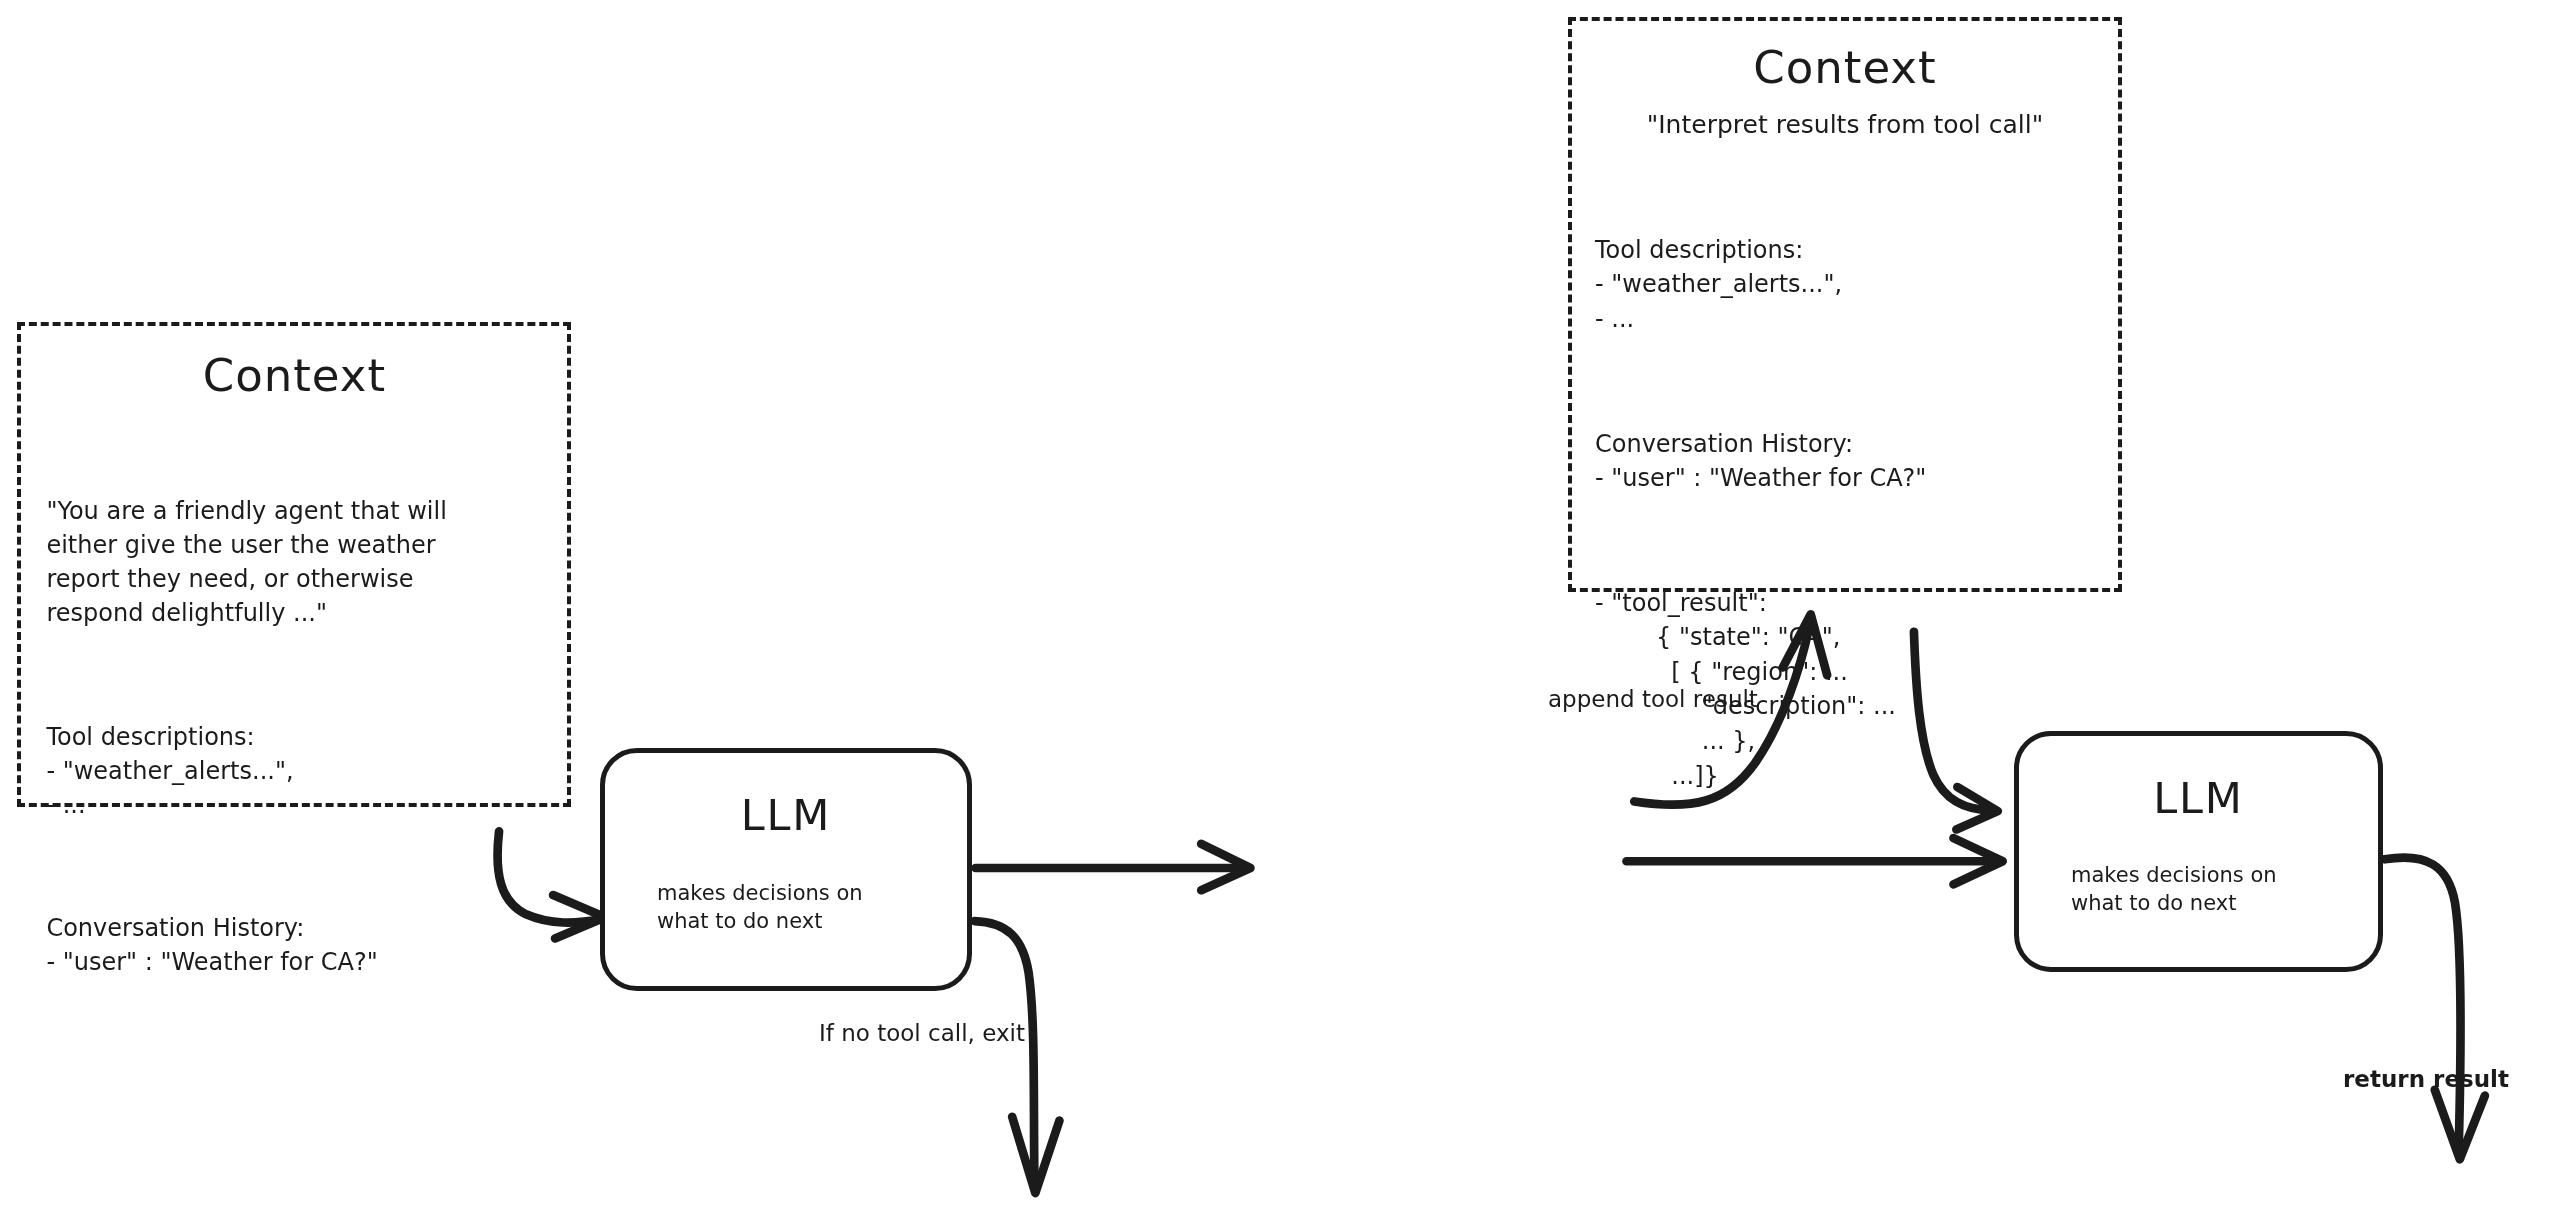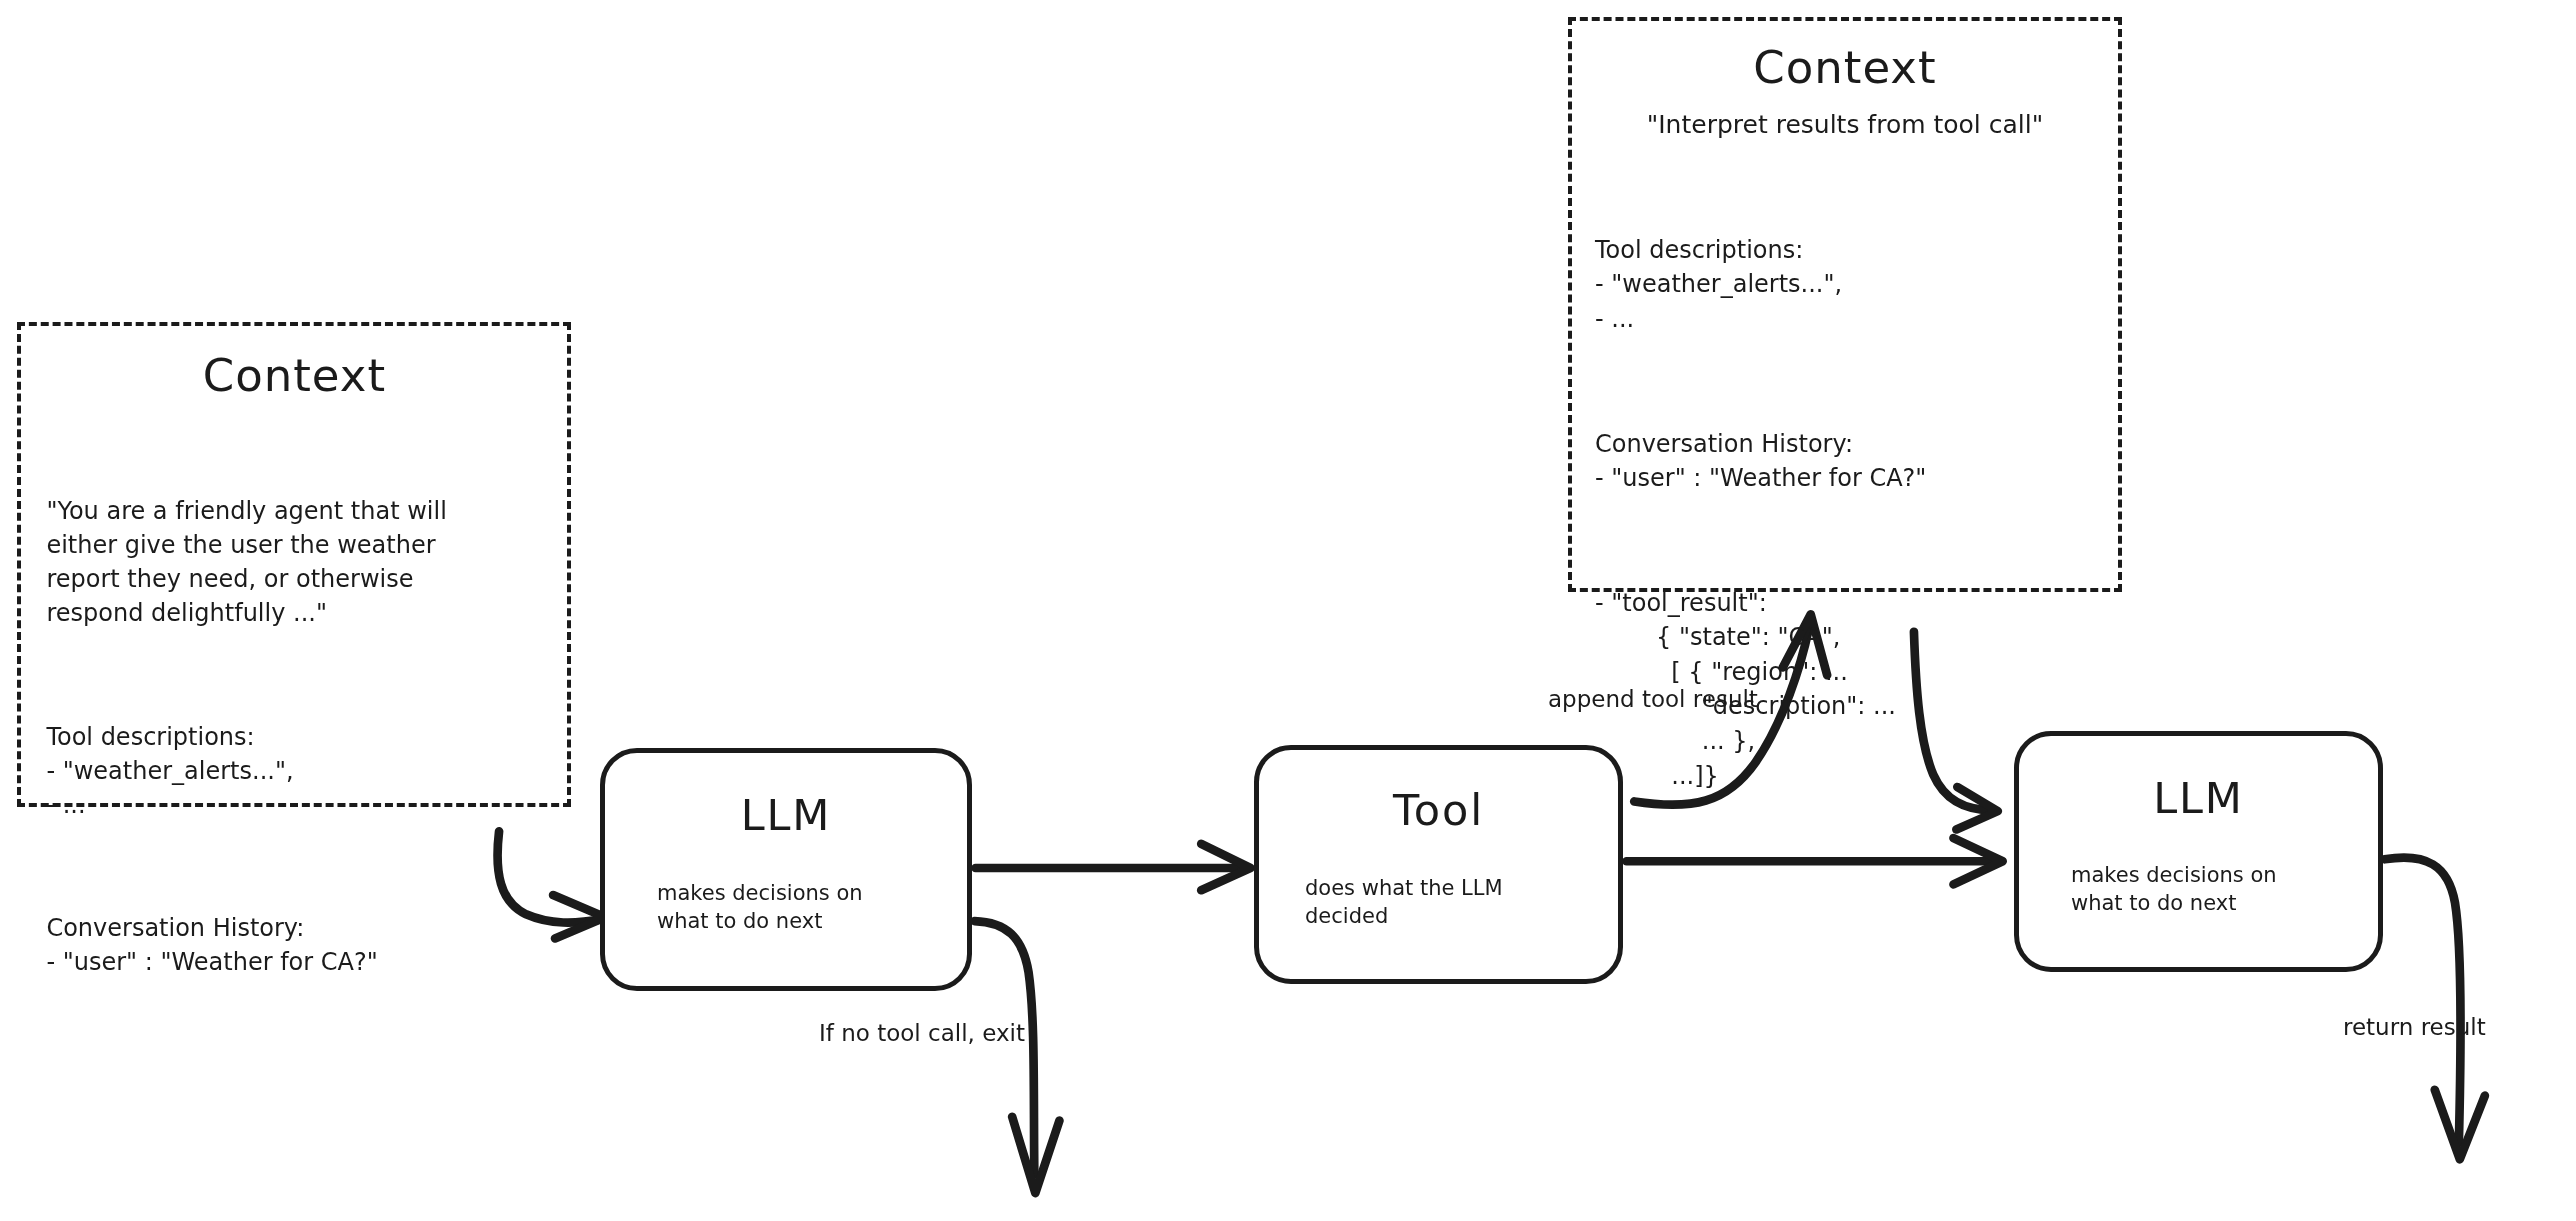"Tool" div.node { html: <div> <div>Tool</div> <div>does what the LLM decided</div> </div> -> none }
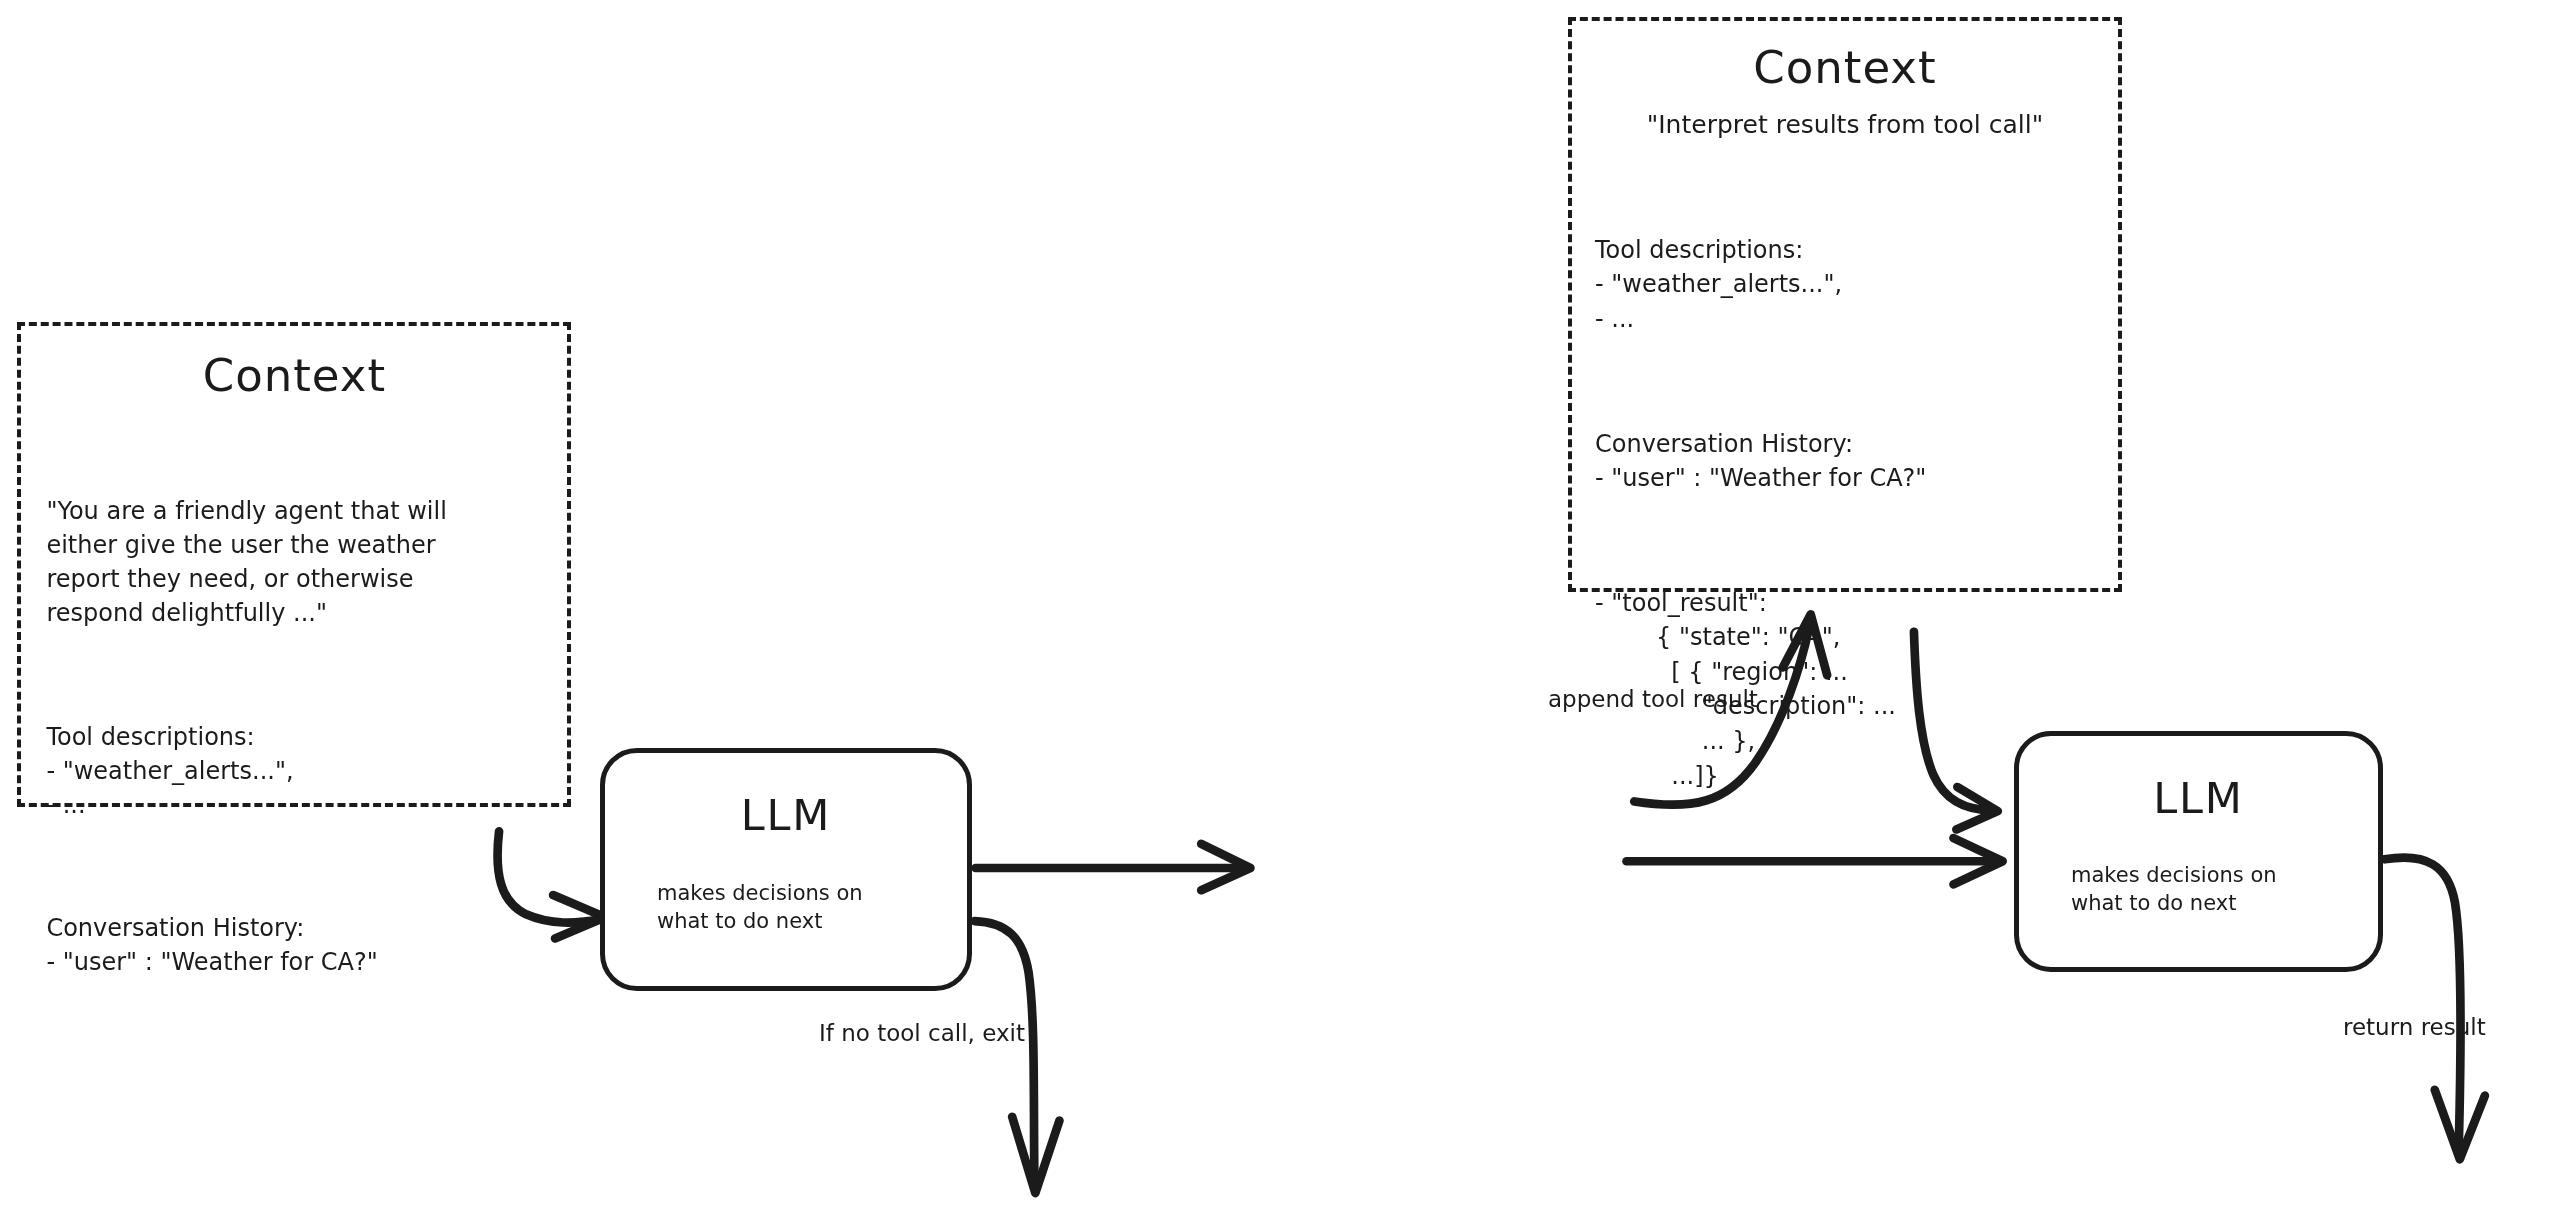"return result" #label-return { font-weight: none -> bold; top: 1016px -> 1068px }
